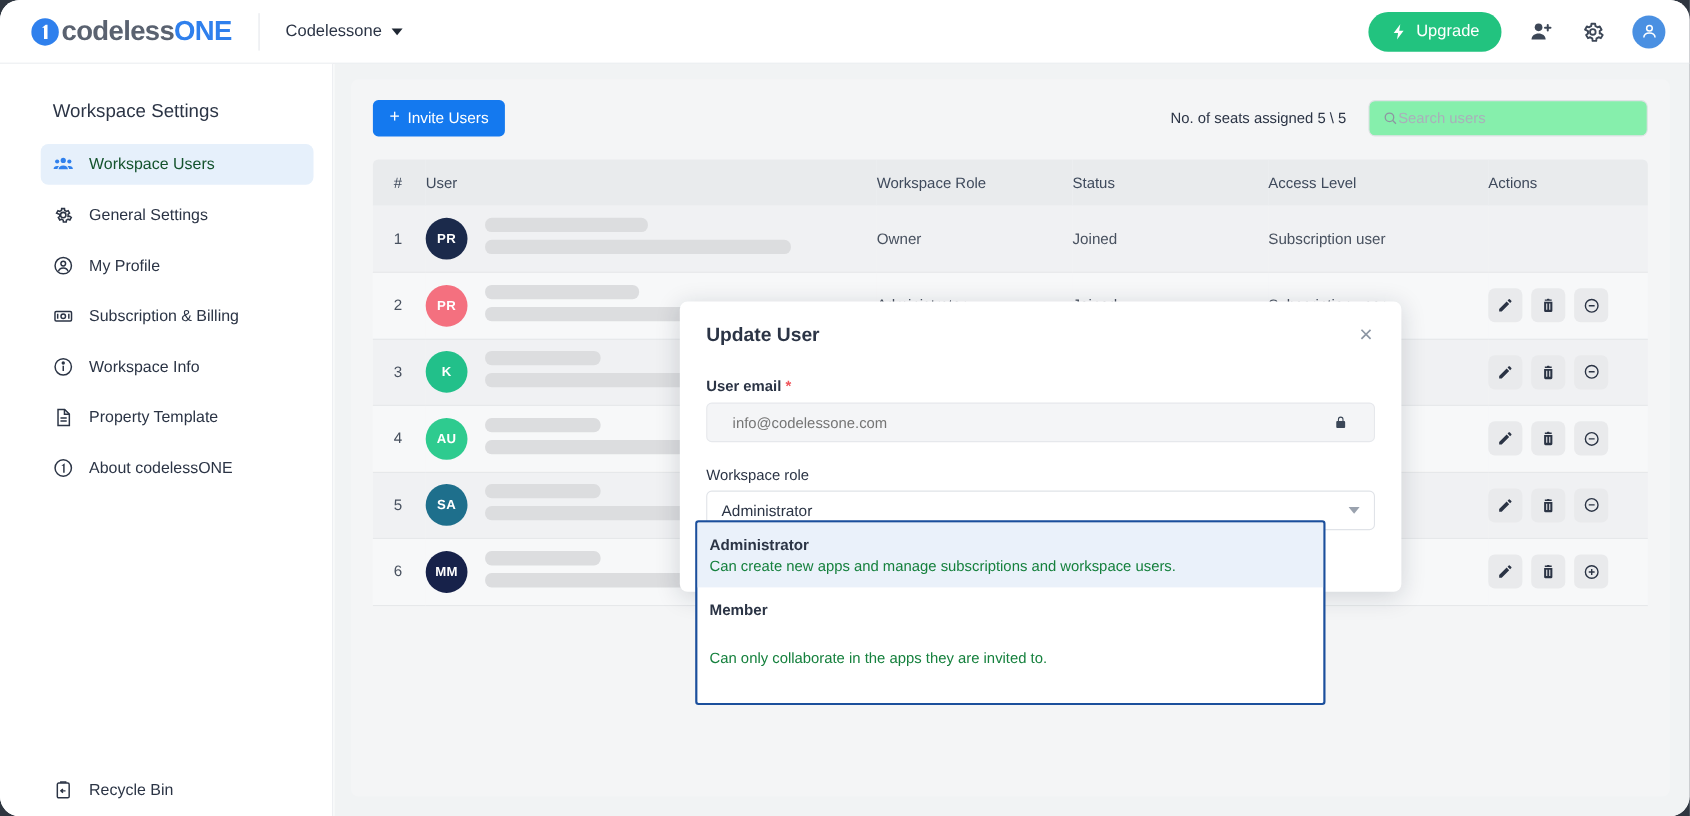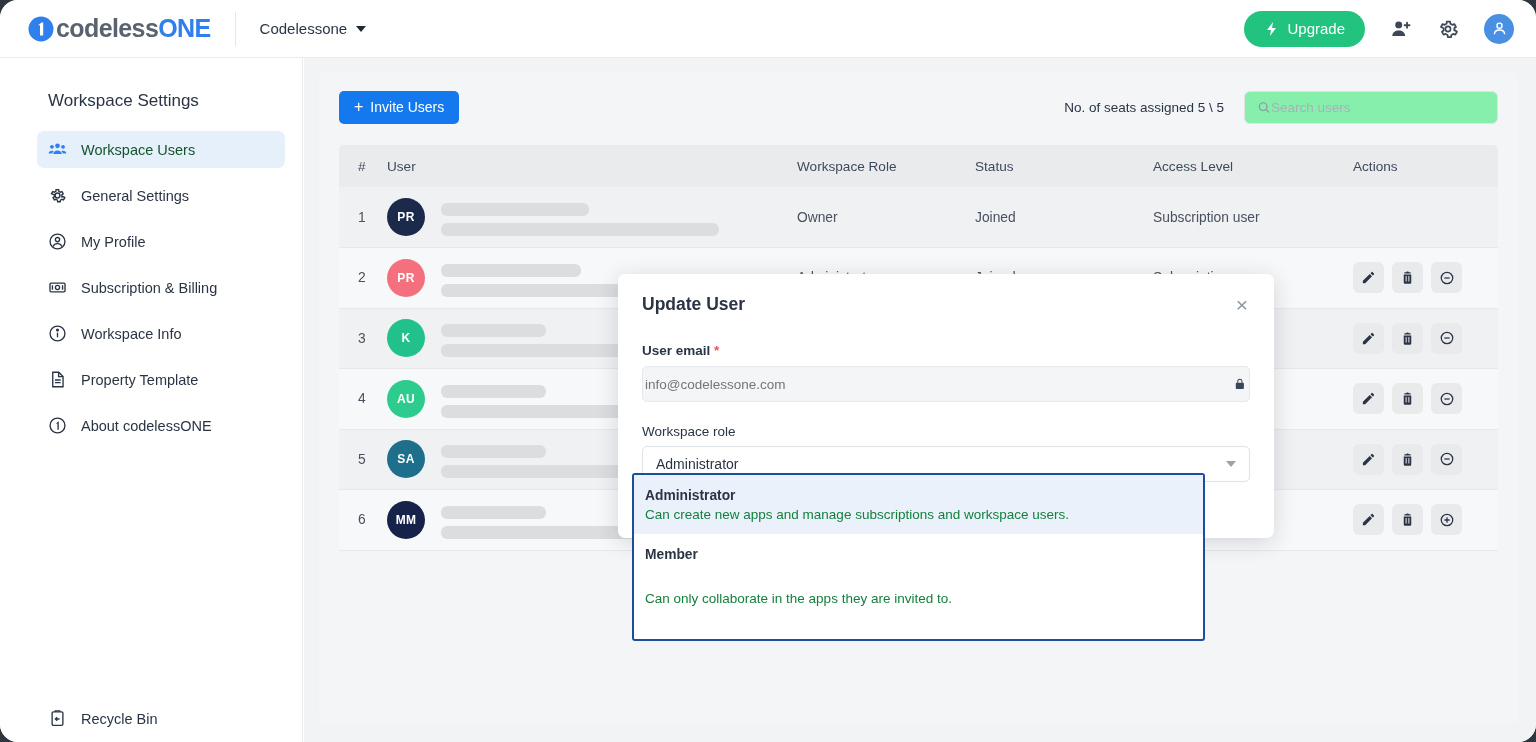"PR" .user-cell { align-items: flex-end -> flex-start }
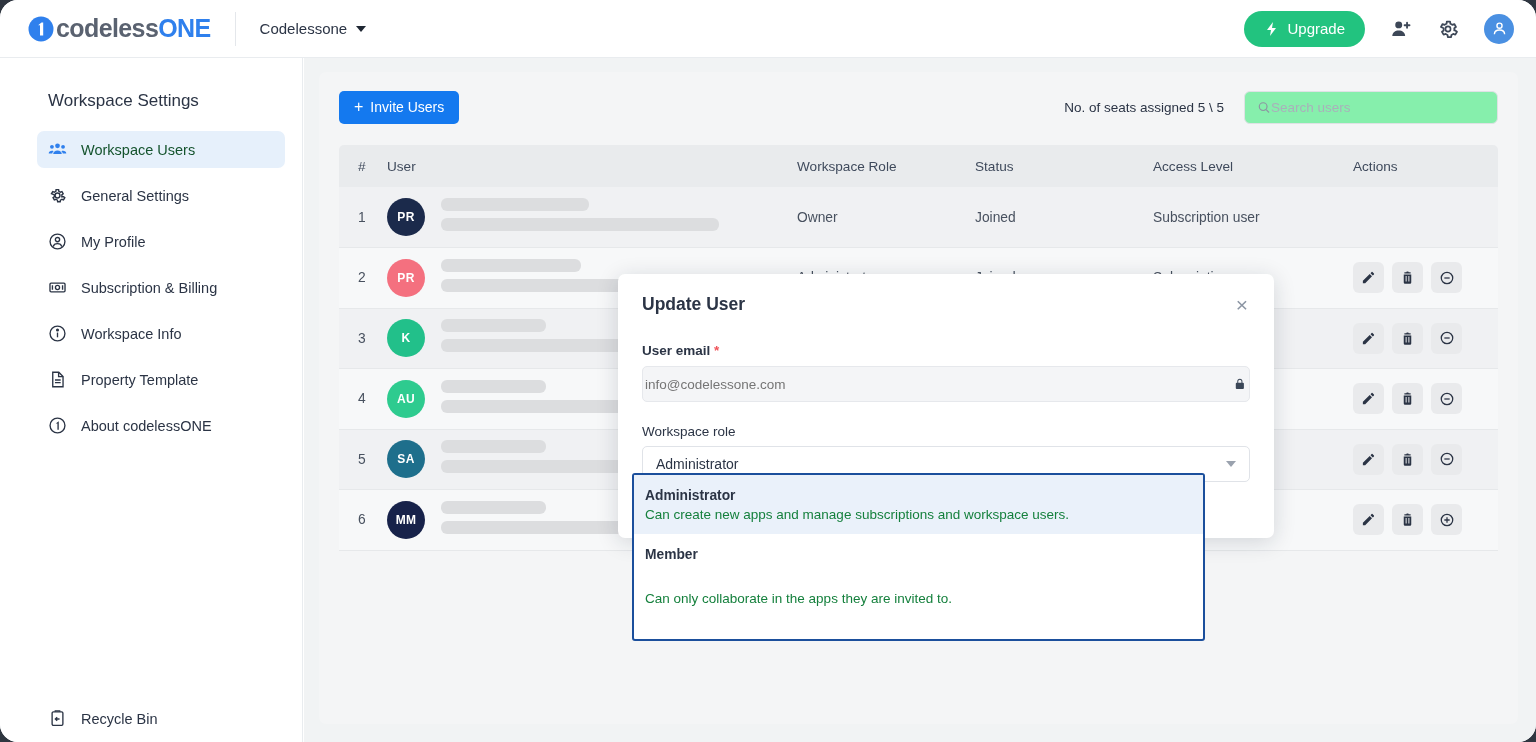"info@codelessone.com" .email-wrap { padding: 0 2px -> 0 23px }
